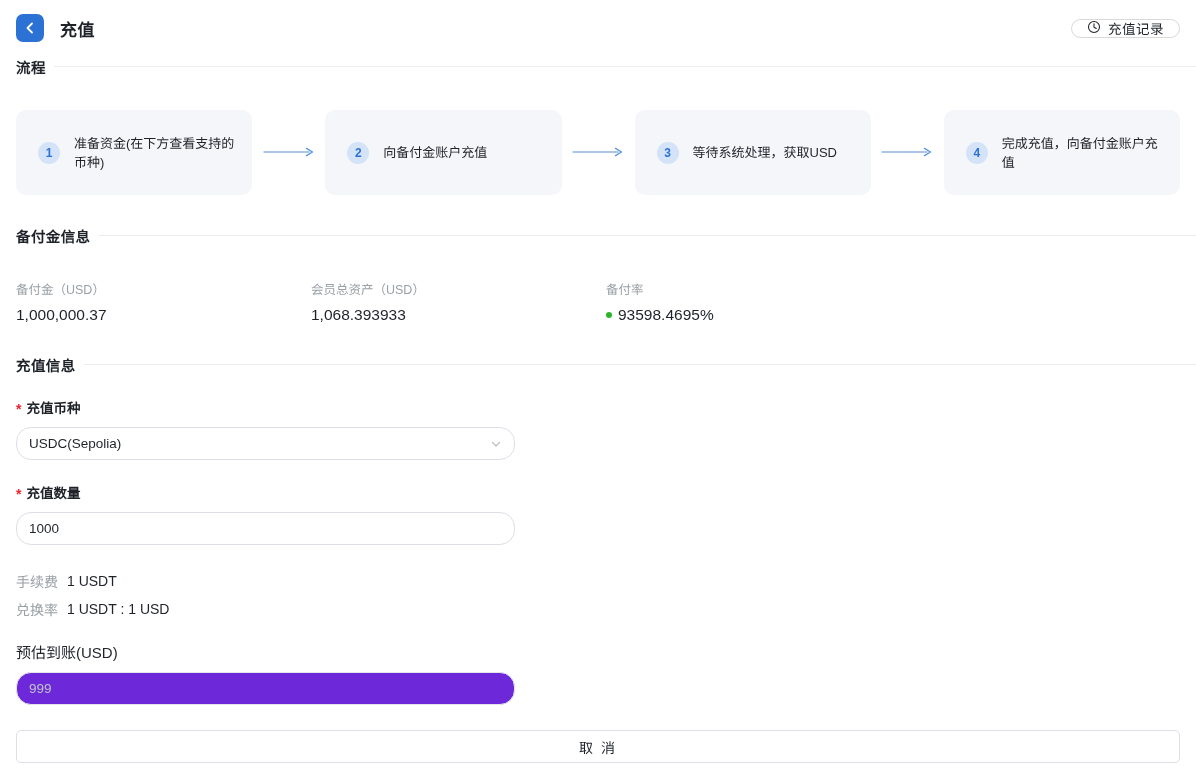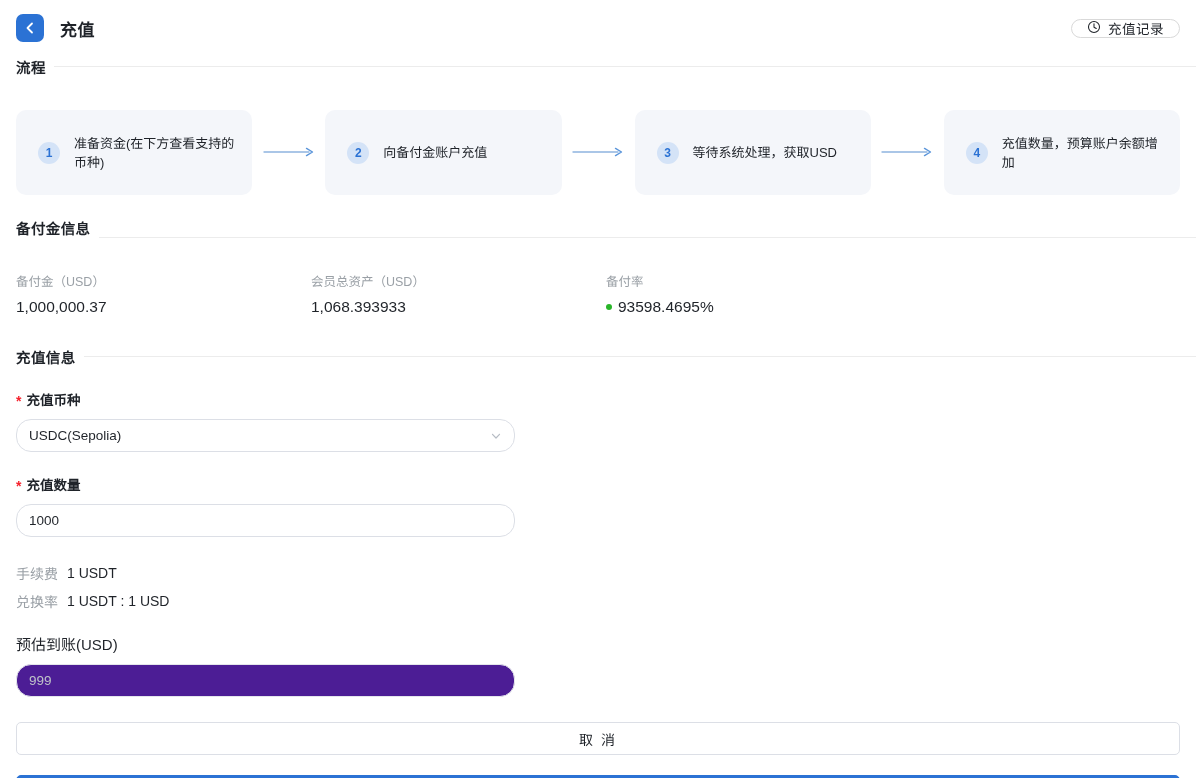"充值数量，预算账户余额增加" div.step-text { text: 充值数量，预算账户余额增加 -> 完成充值，向备付金账户充值 }
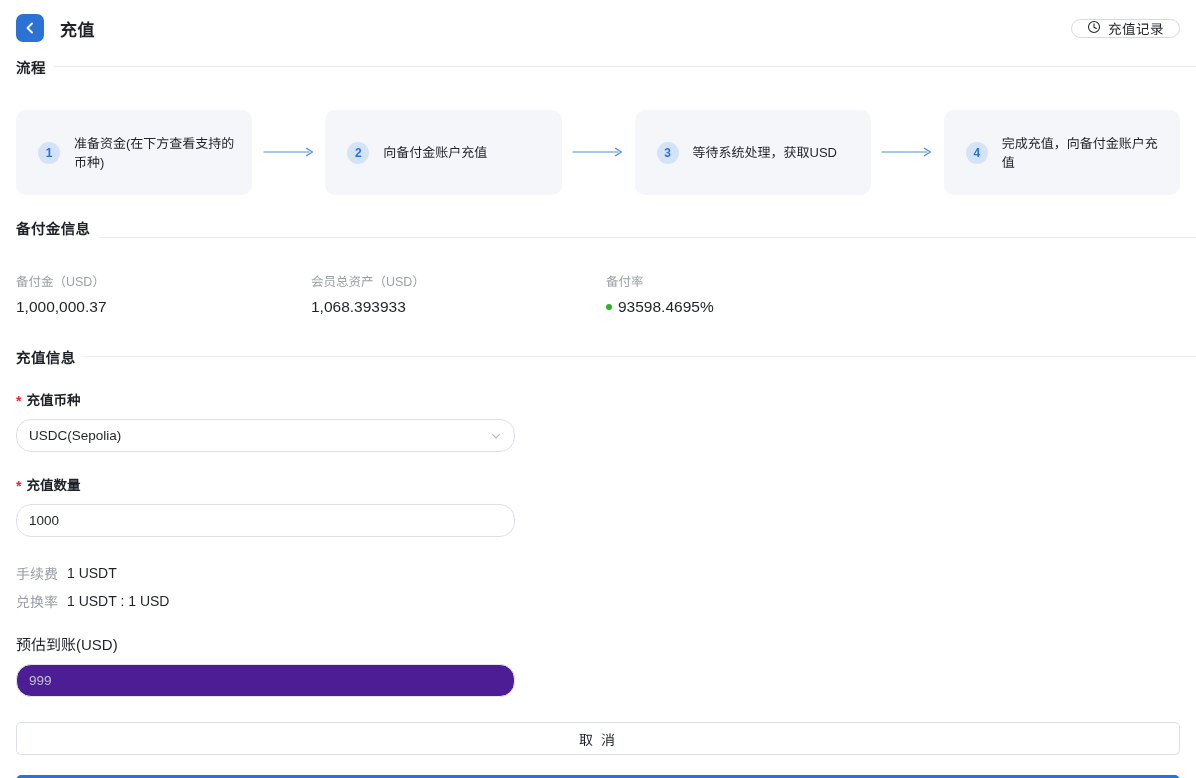"备付金信息" div.section-head { align-items: flex-end -> none; margin-top: 22px -> 30px }
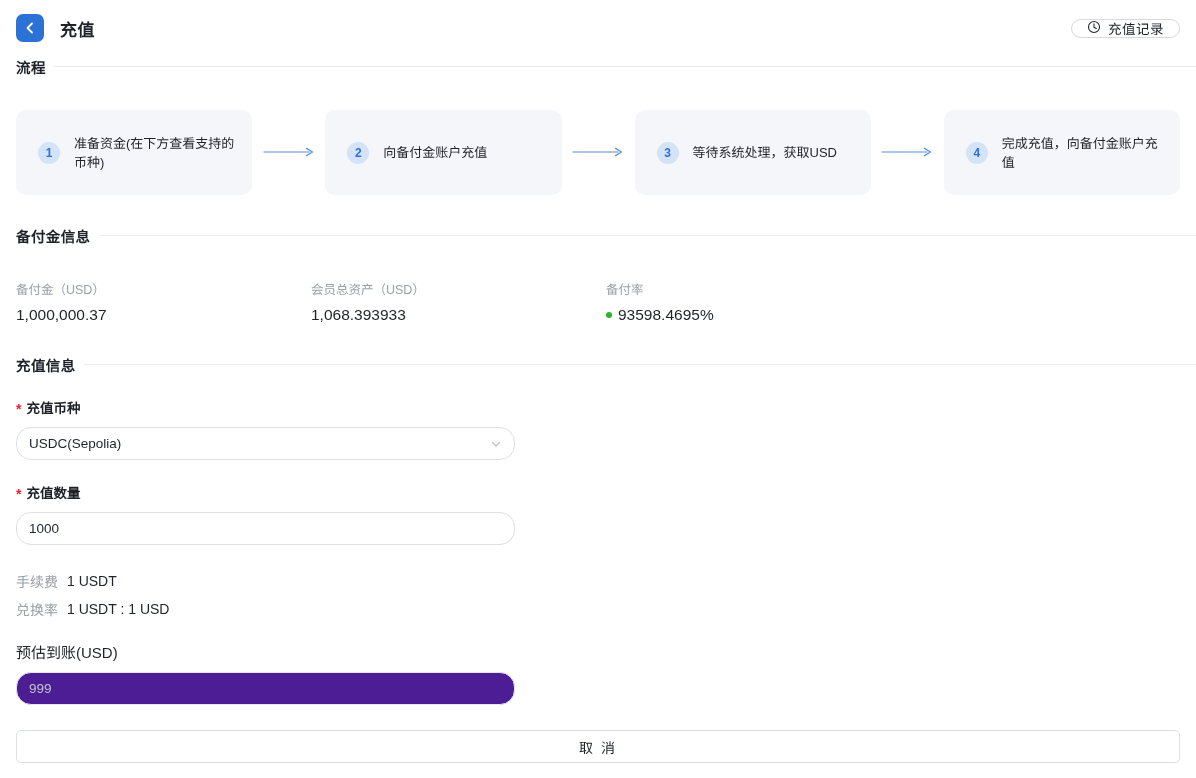"999" .control.disabled { background: #4c1d95 -> #6d28d9 }
